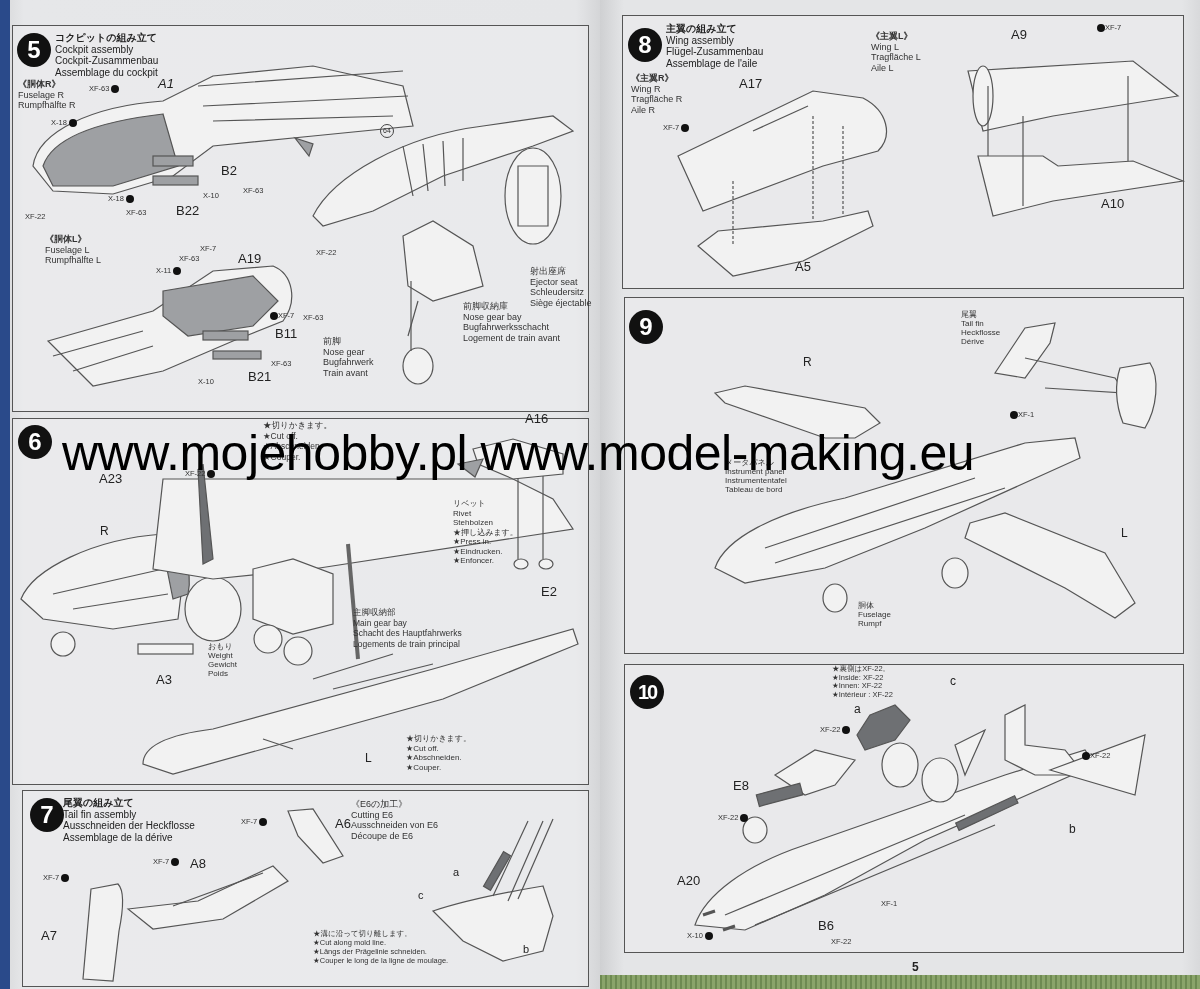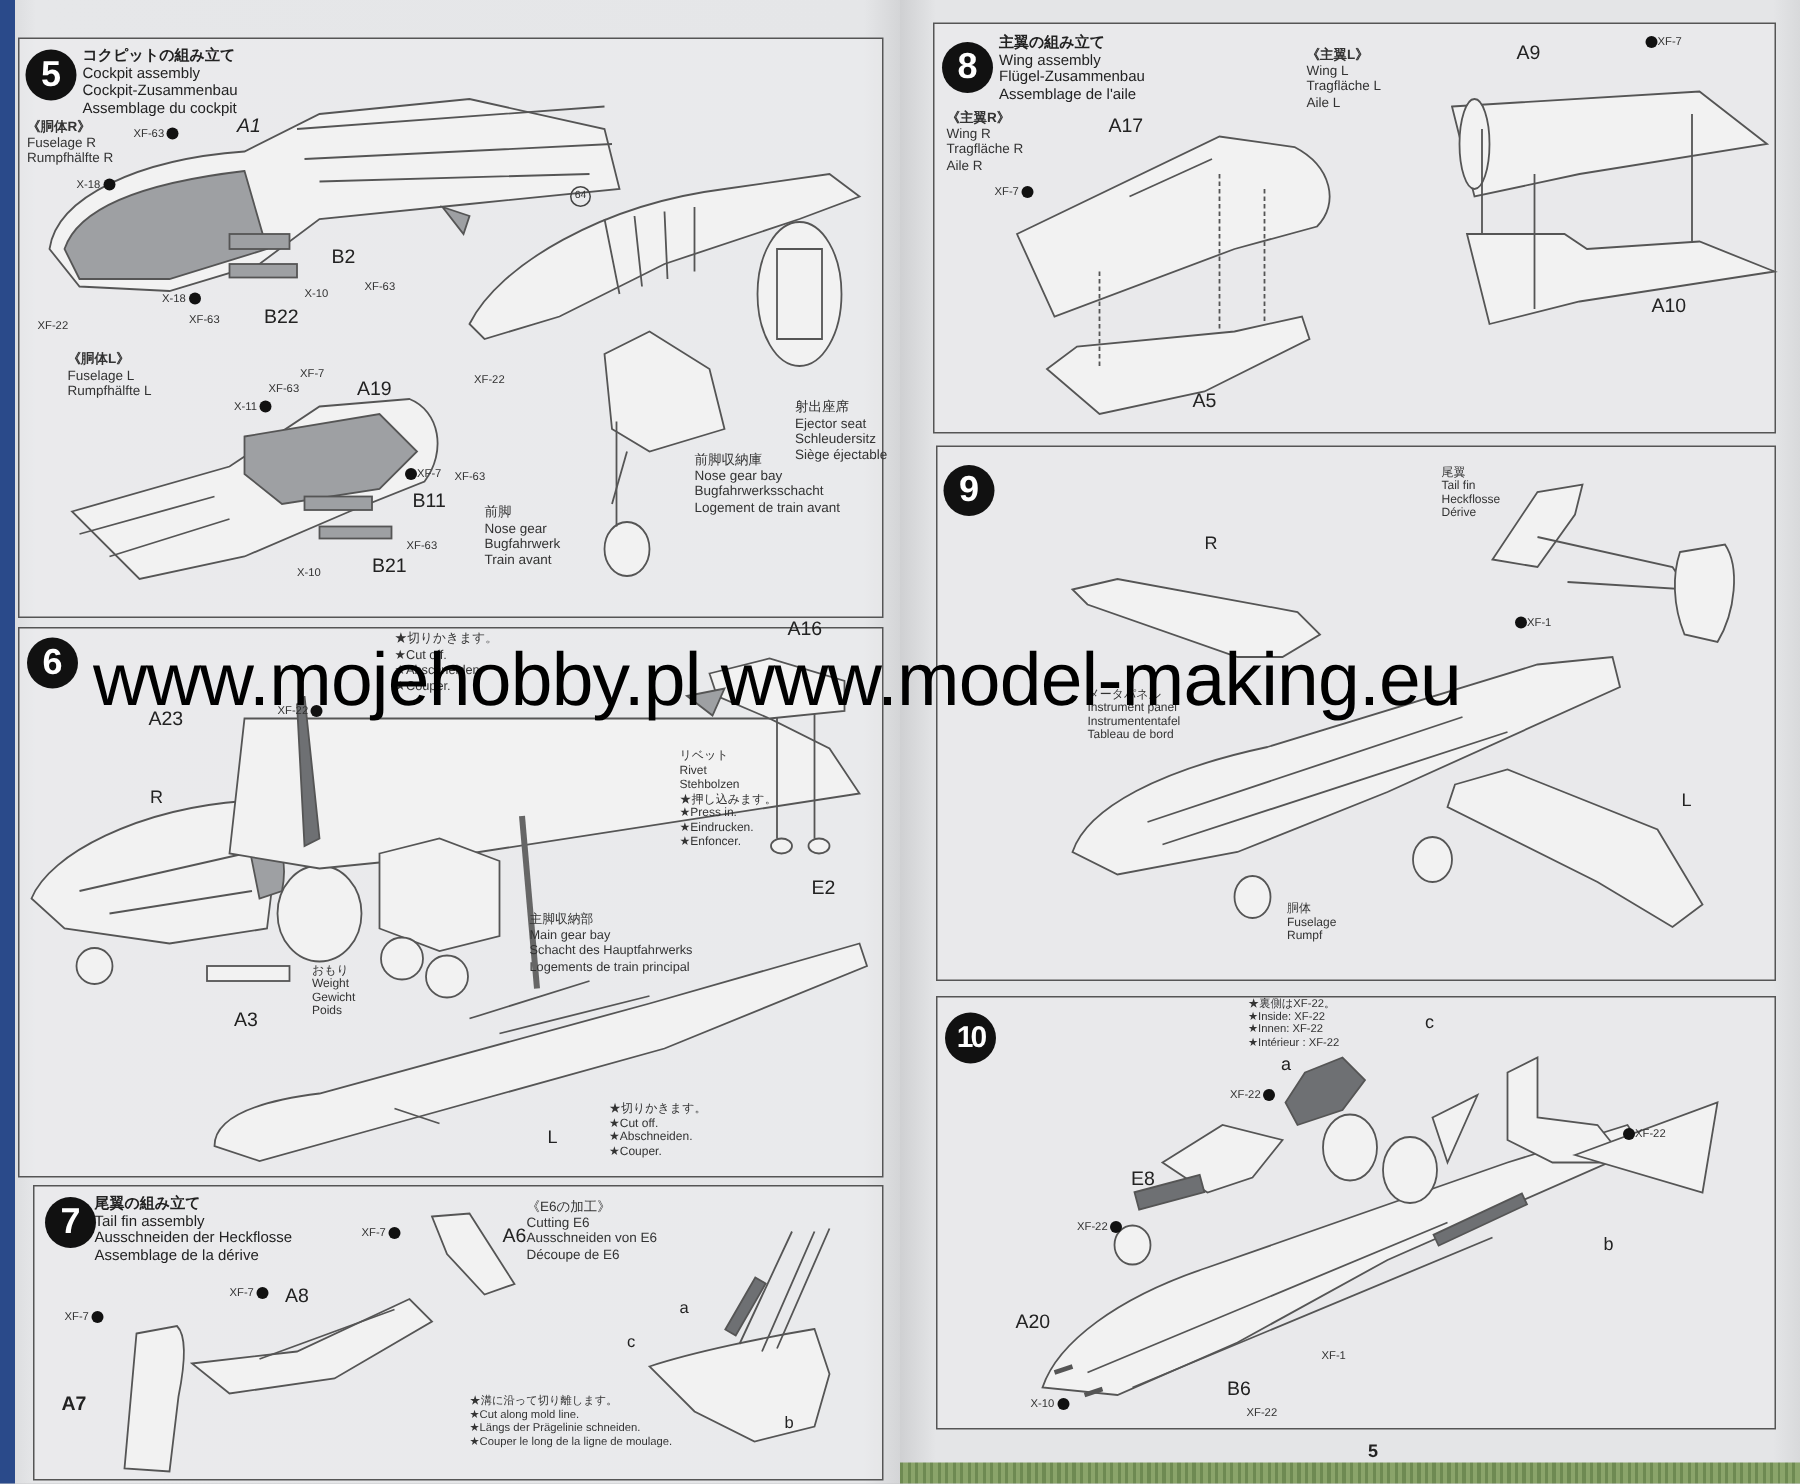"E8" div.part { left: 129px -> 108px }
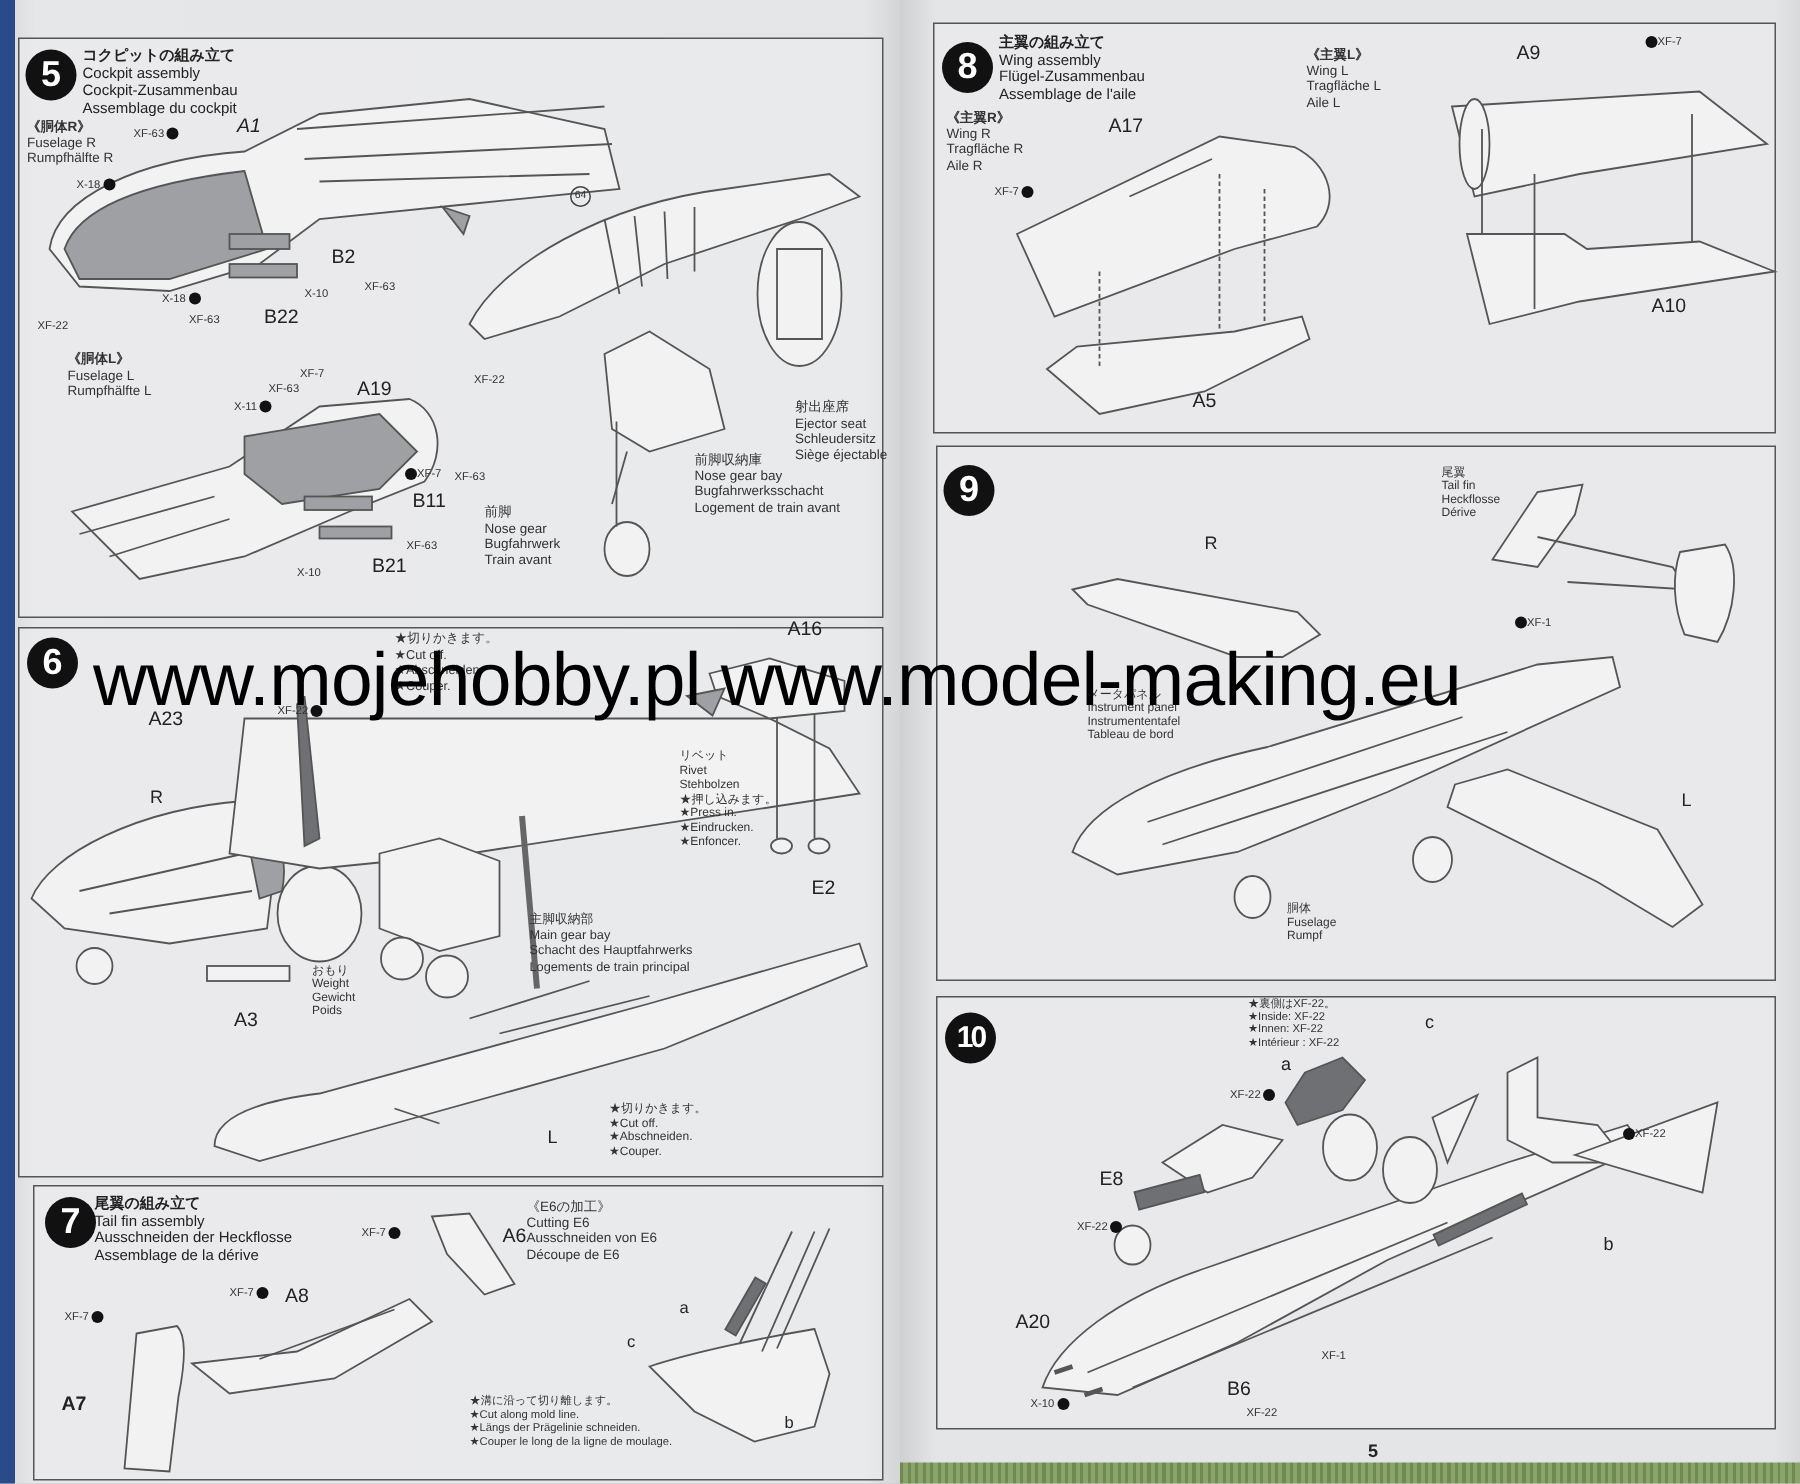"A7" div.part { font-weight: bold -> none }
